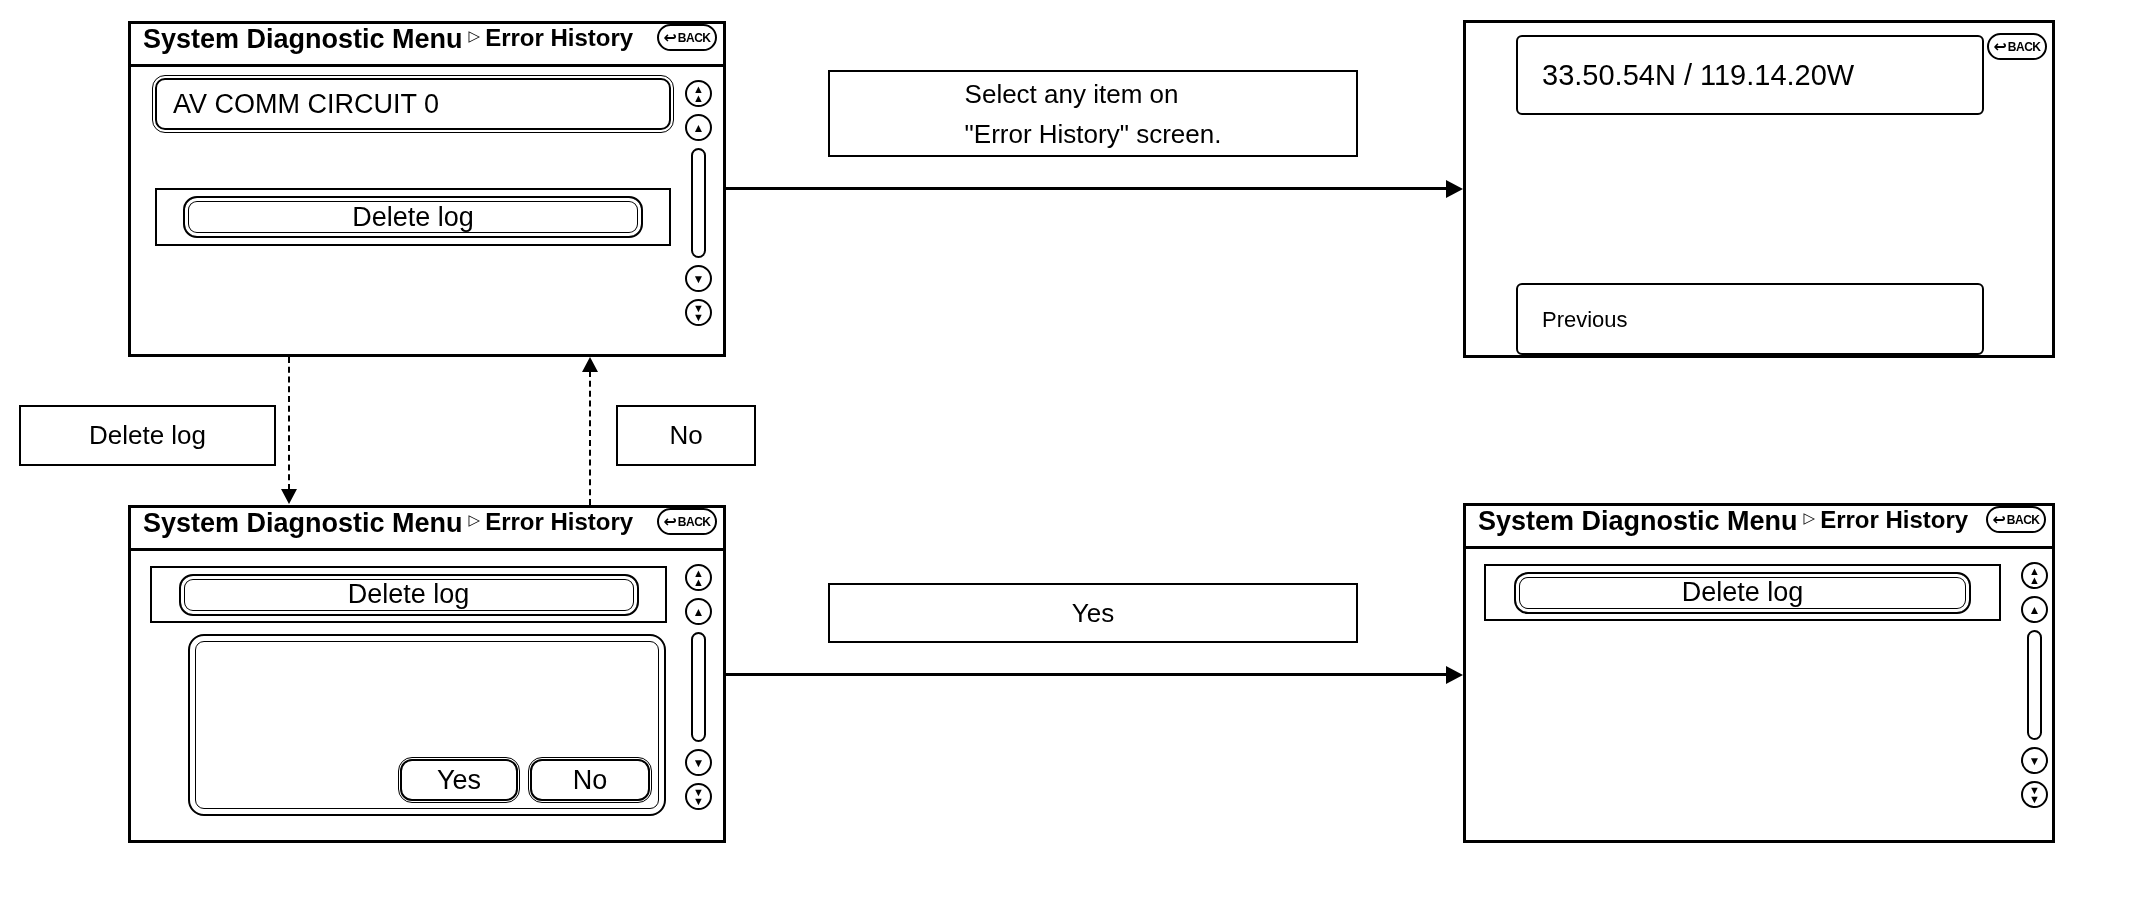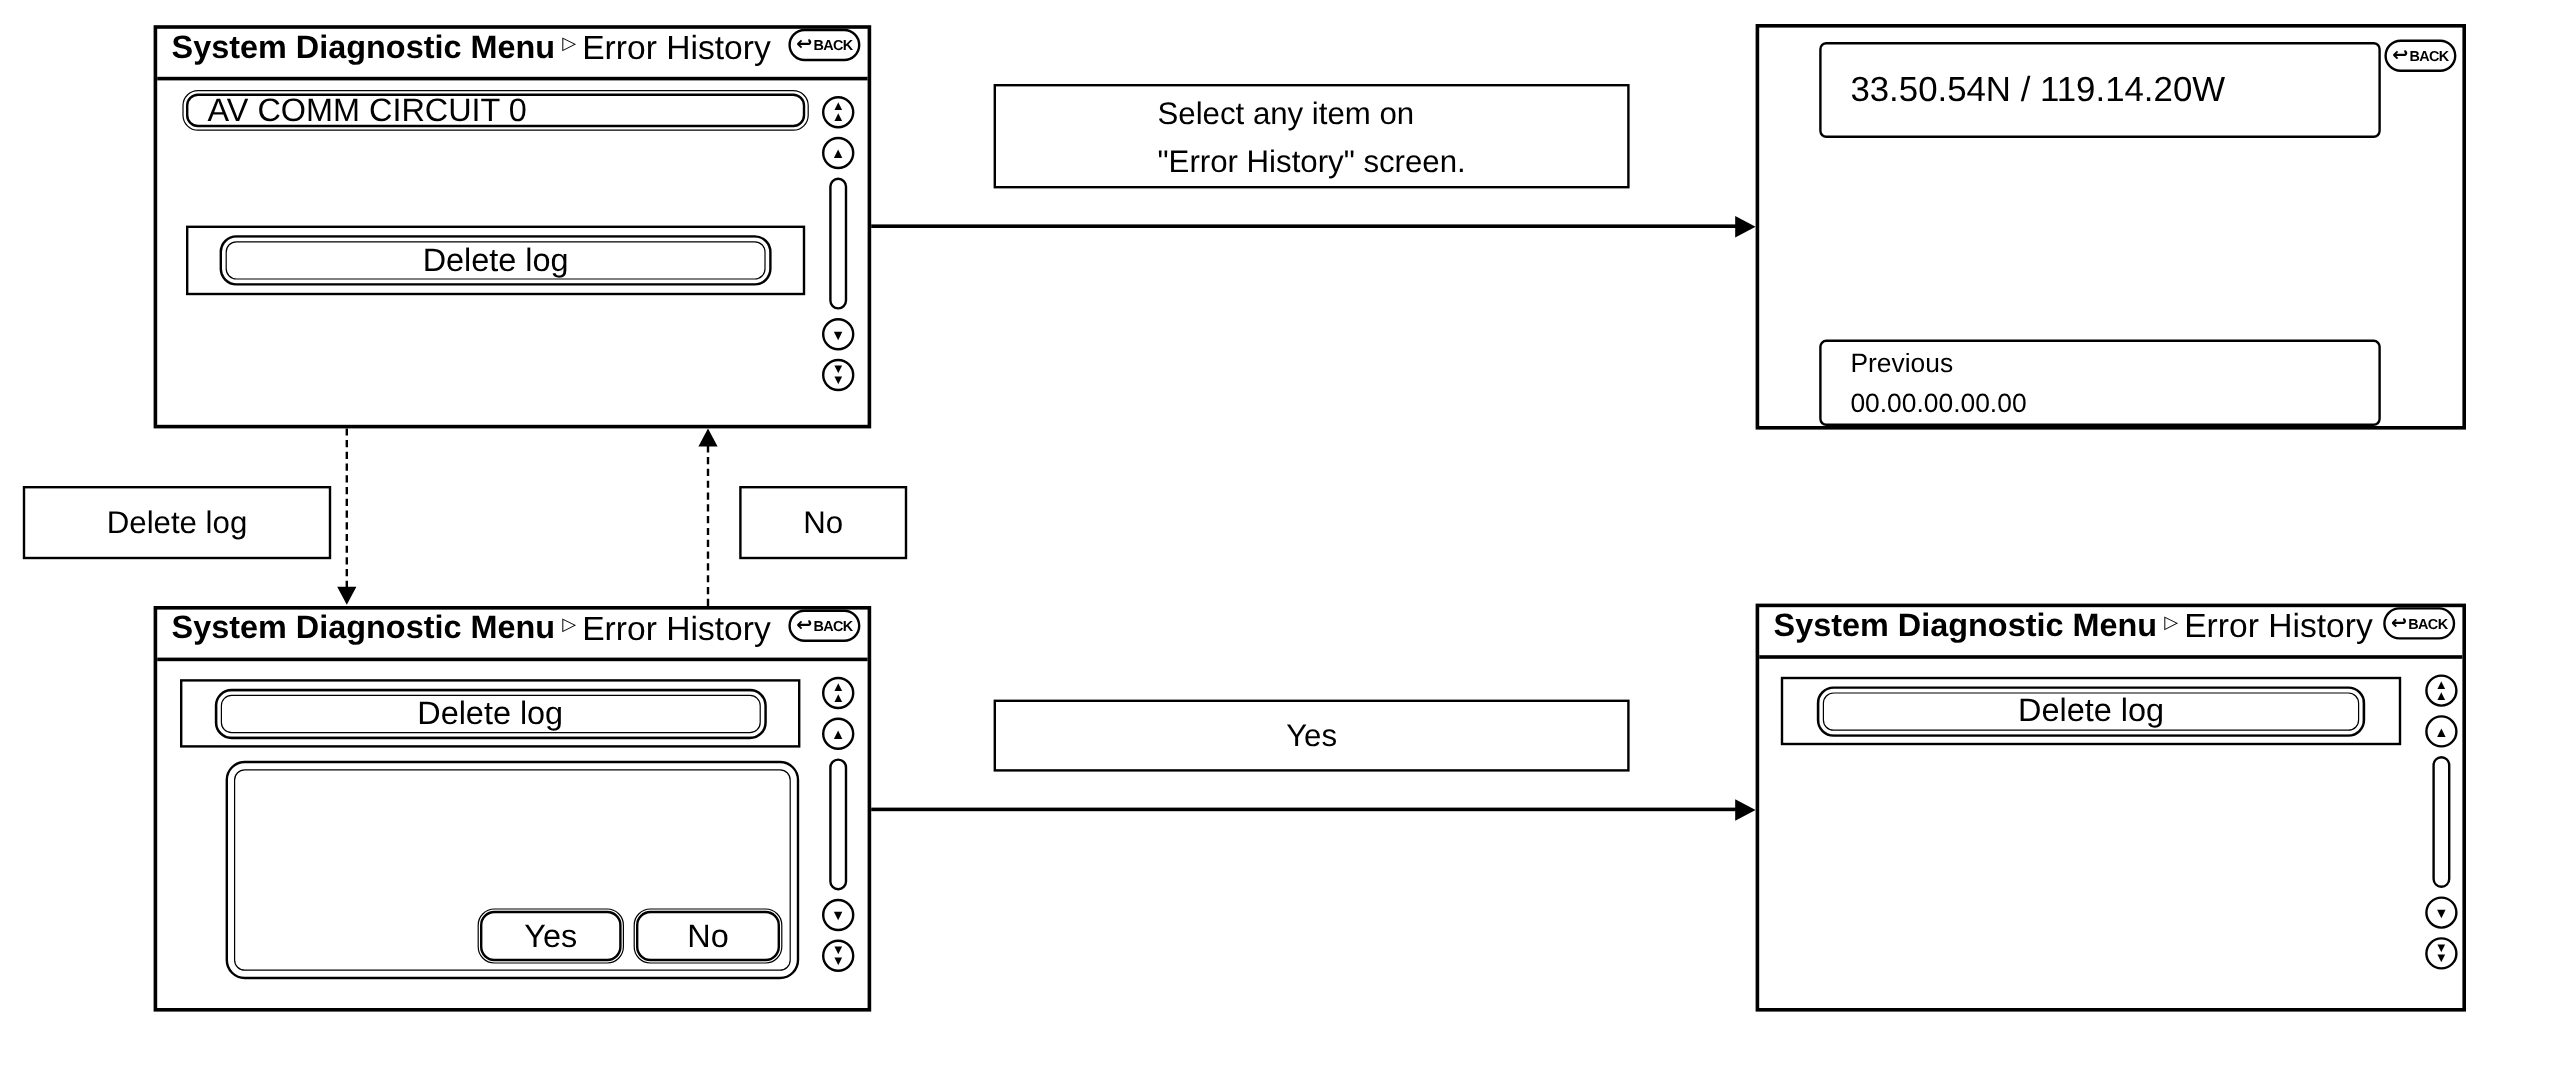"Error History" .crumb { font-size: 28px -> 24px; font-weight: normal -> bold }
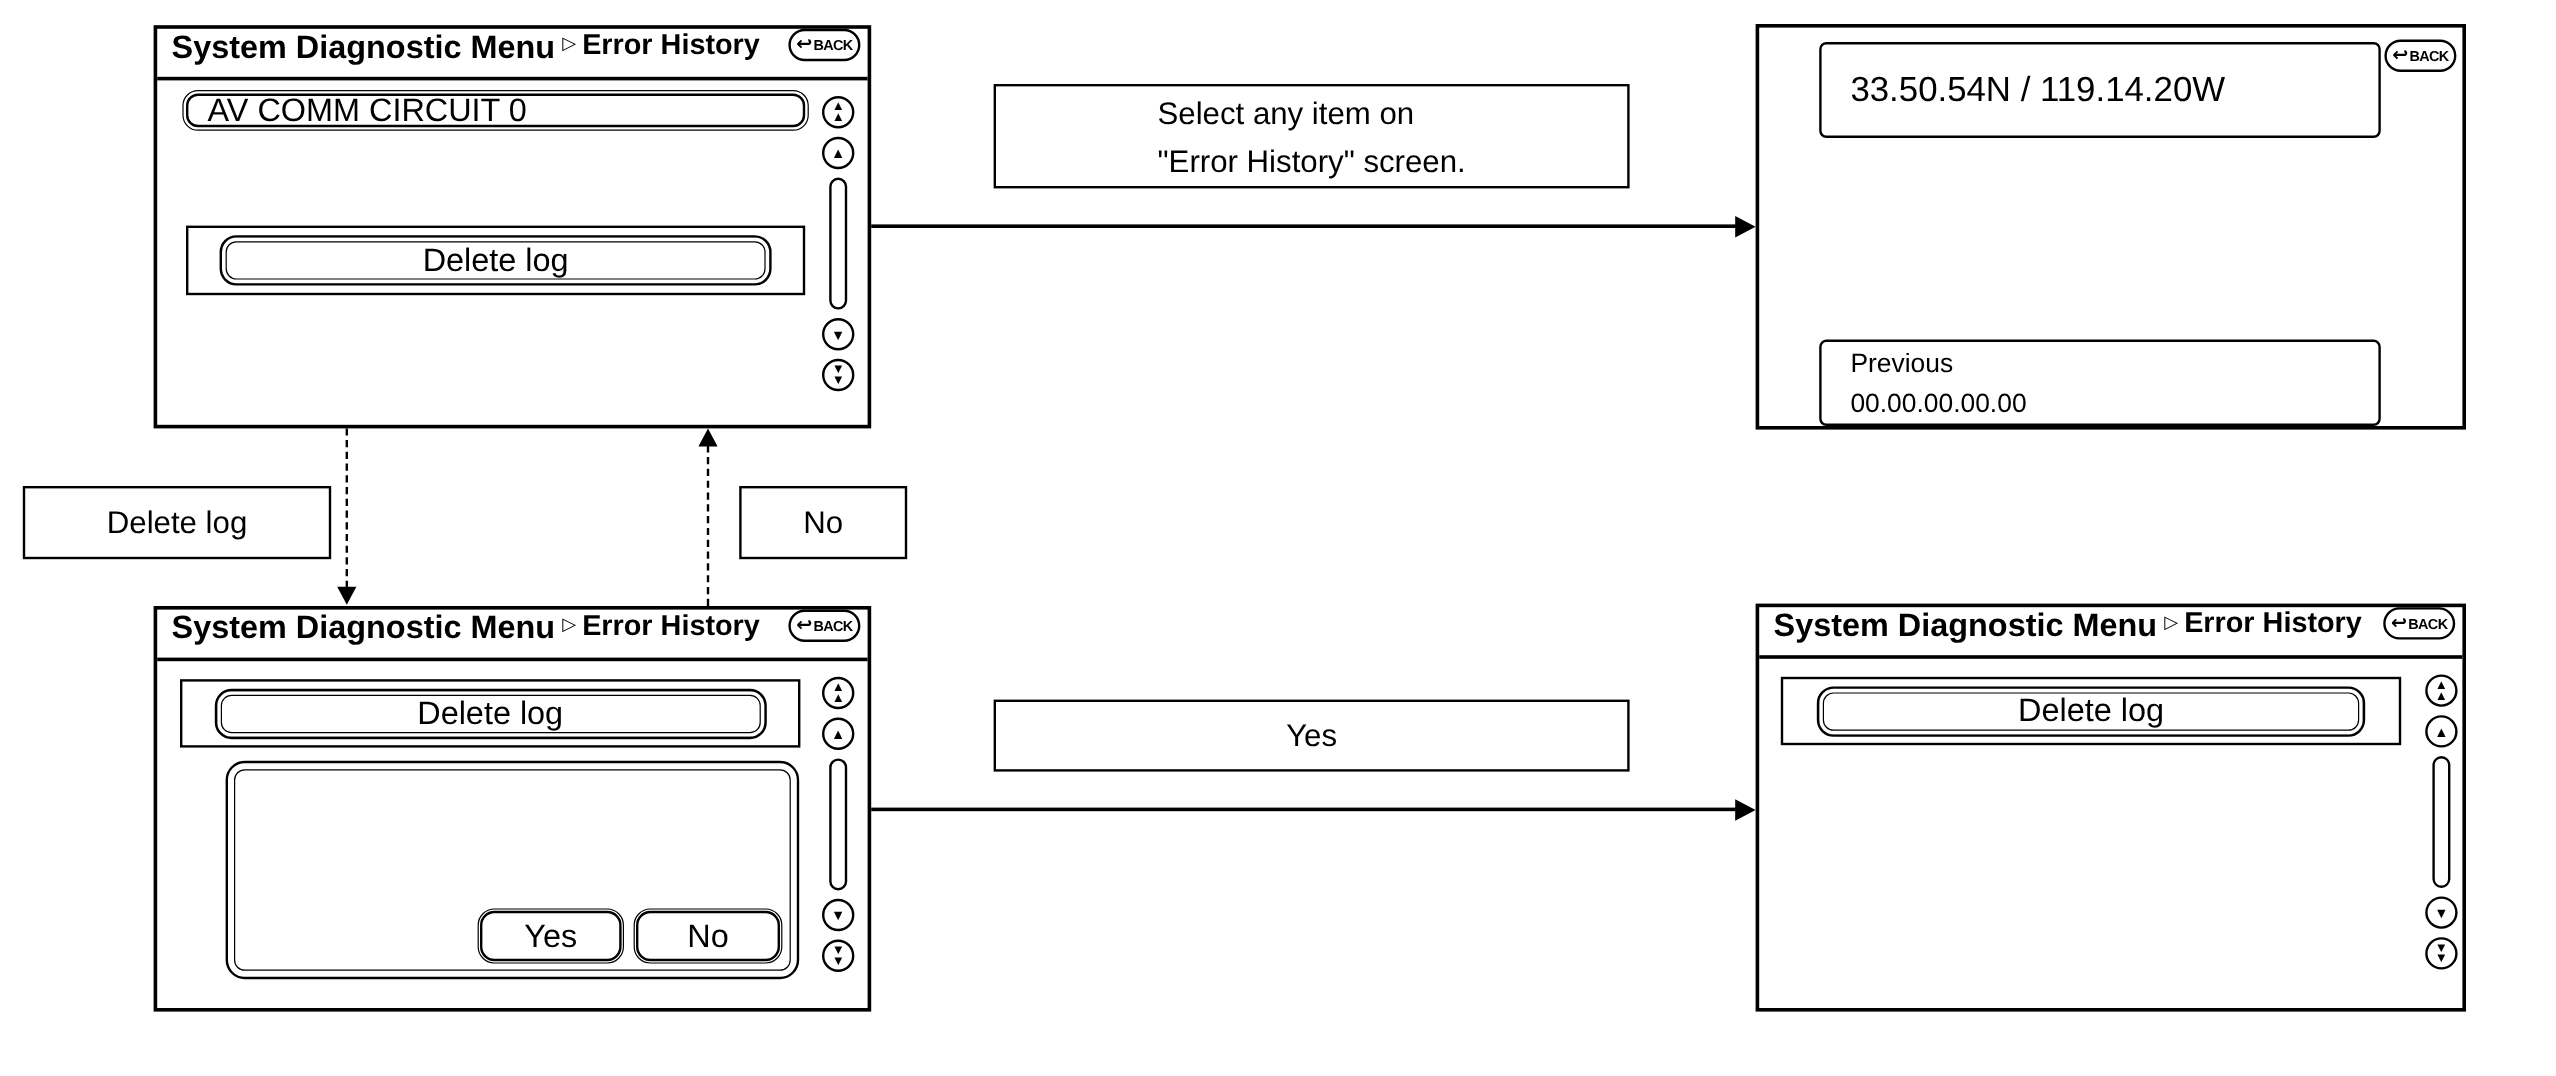"AV COMM CIRCUIT 0" .list-row { height: 28px -> 52px }
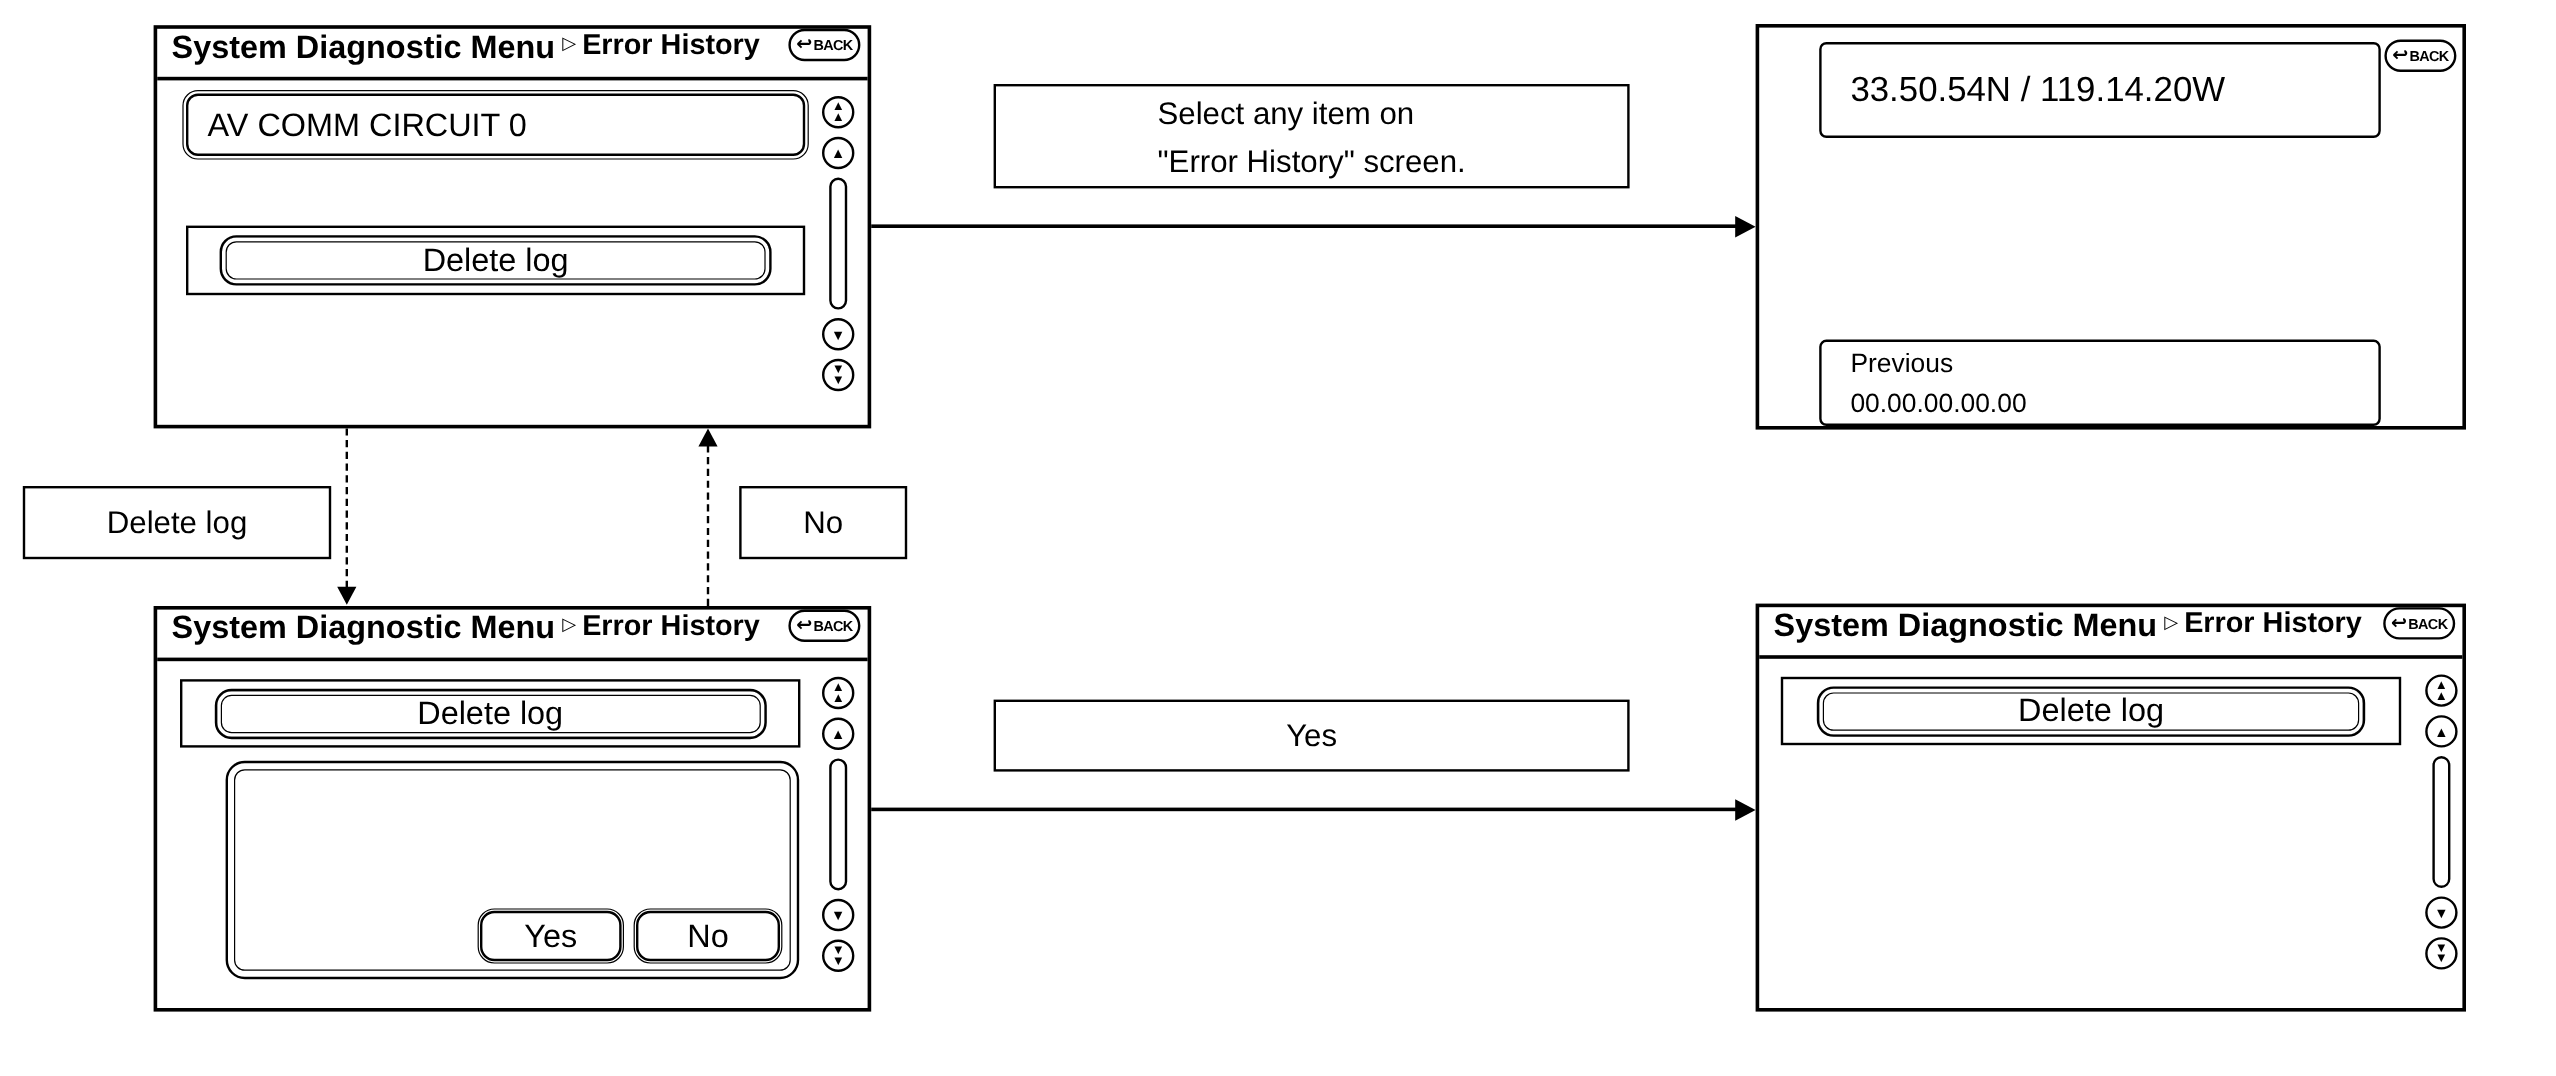"00.00.00.00.00" span.prev-line { html: <span>00.00.00.00.00</span> -> none }
